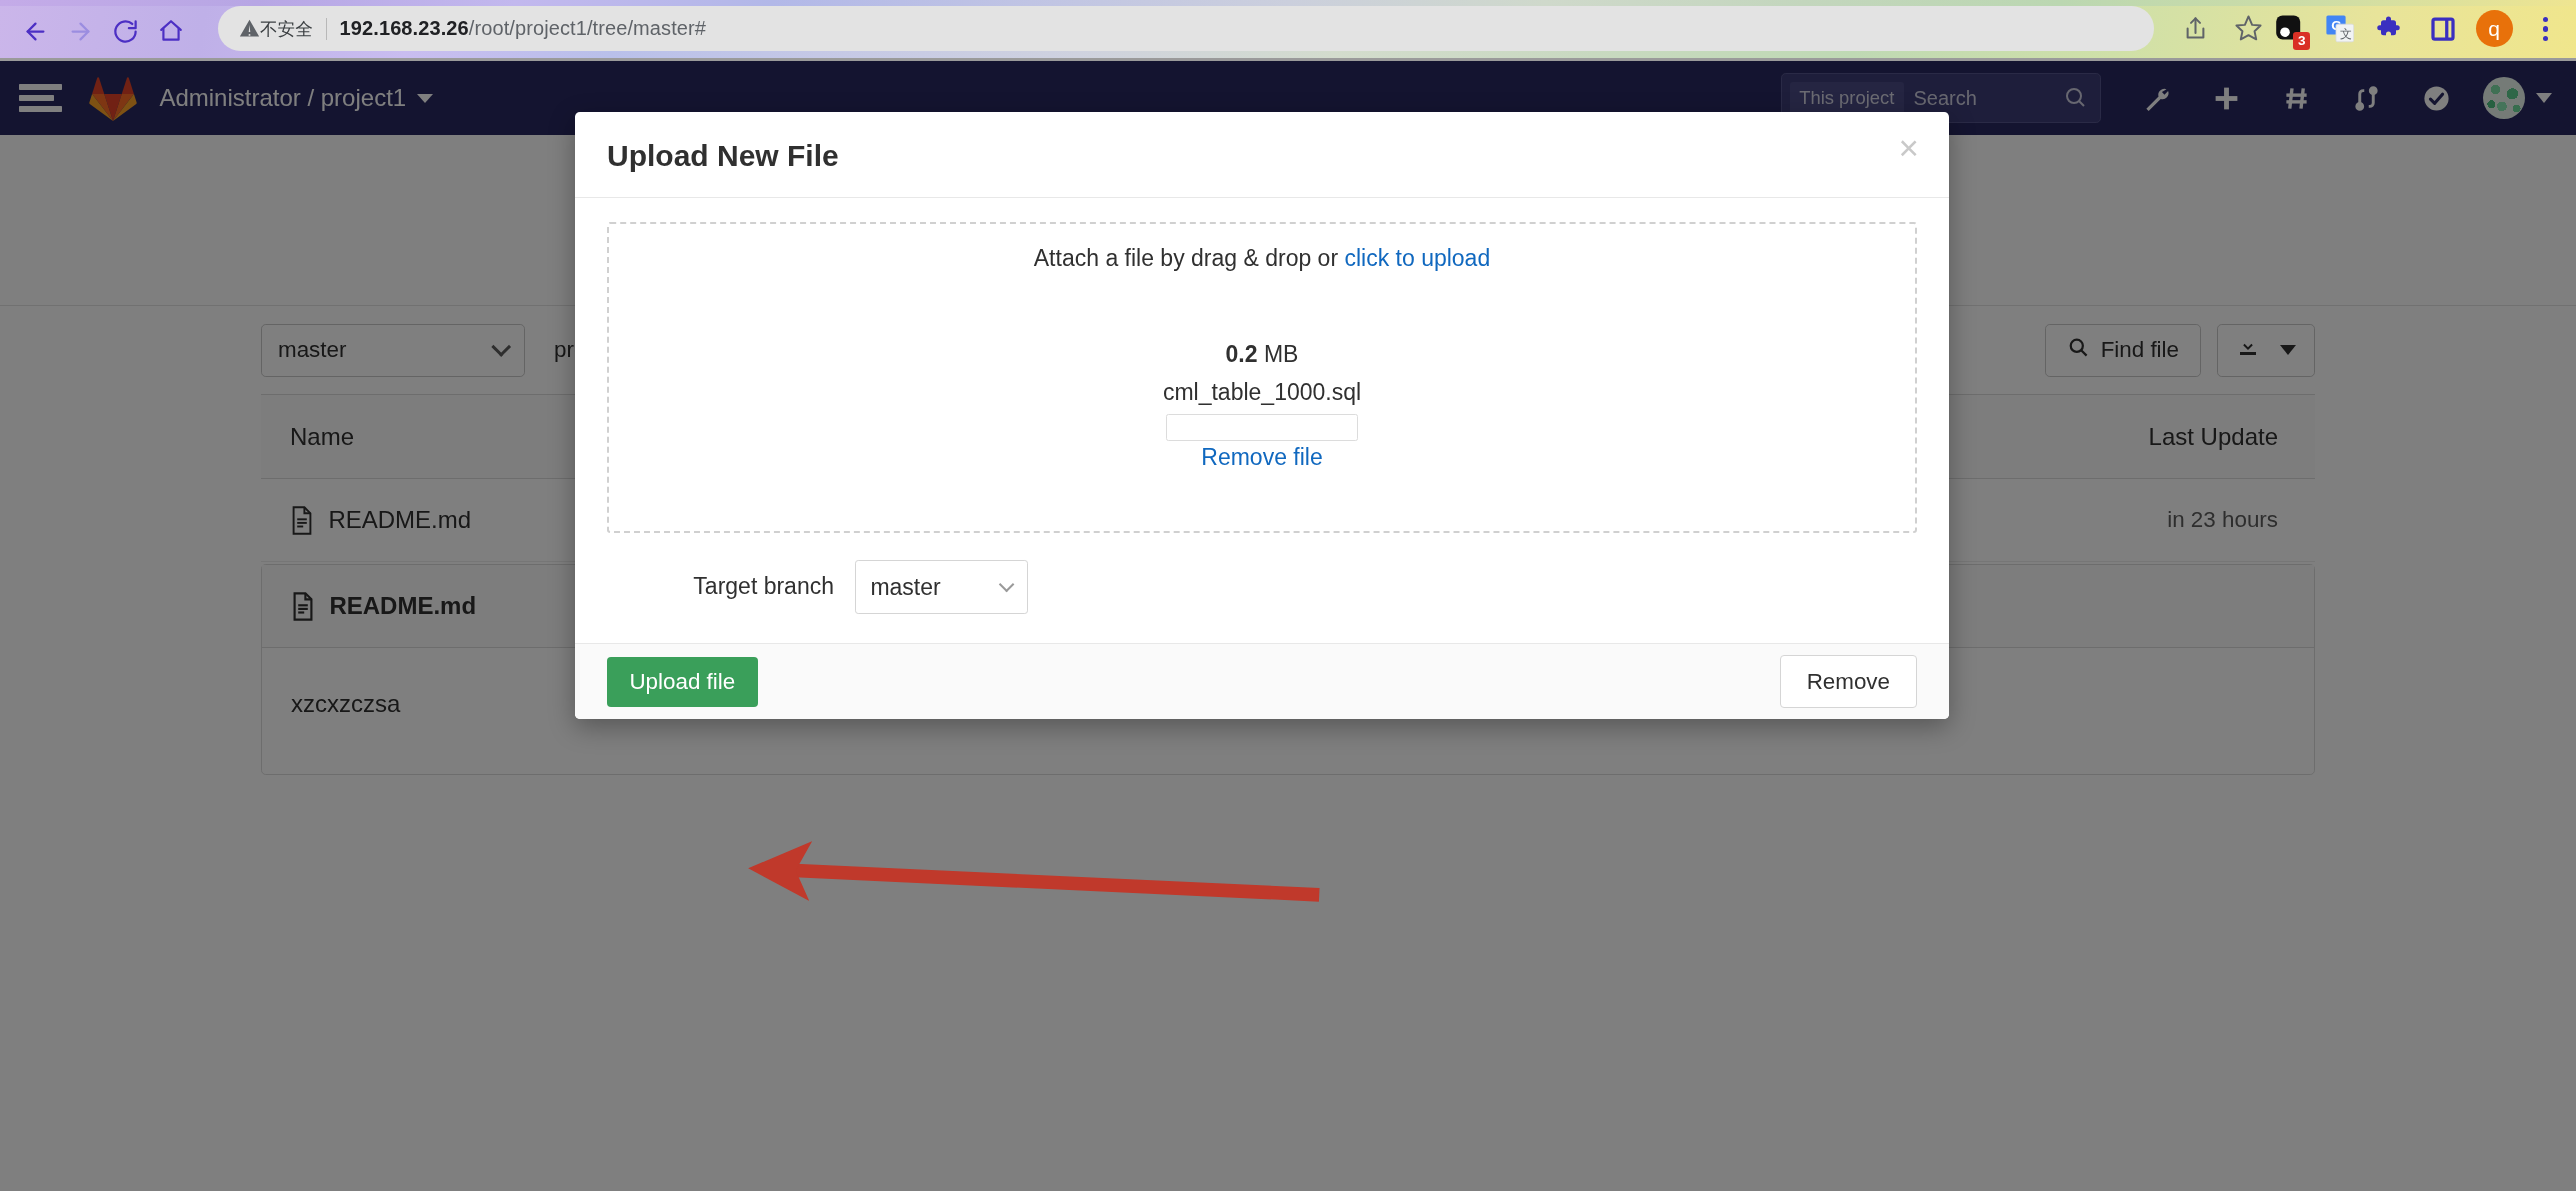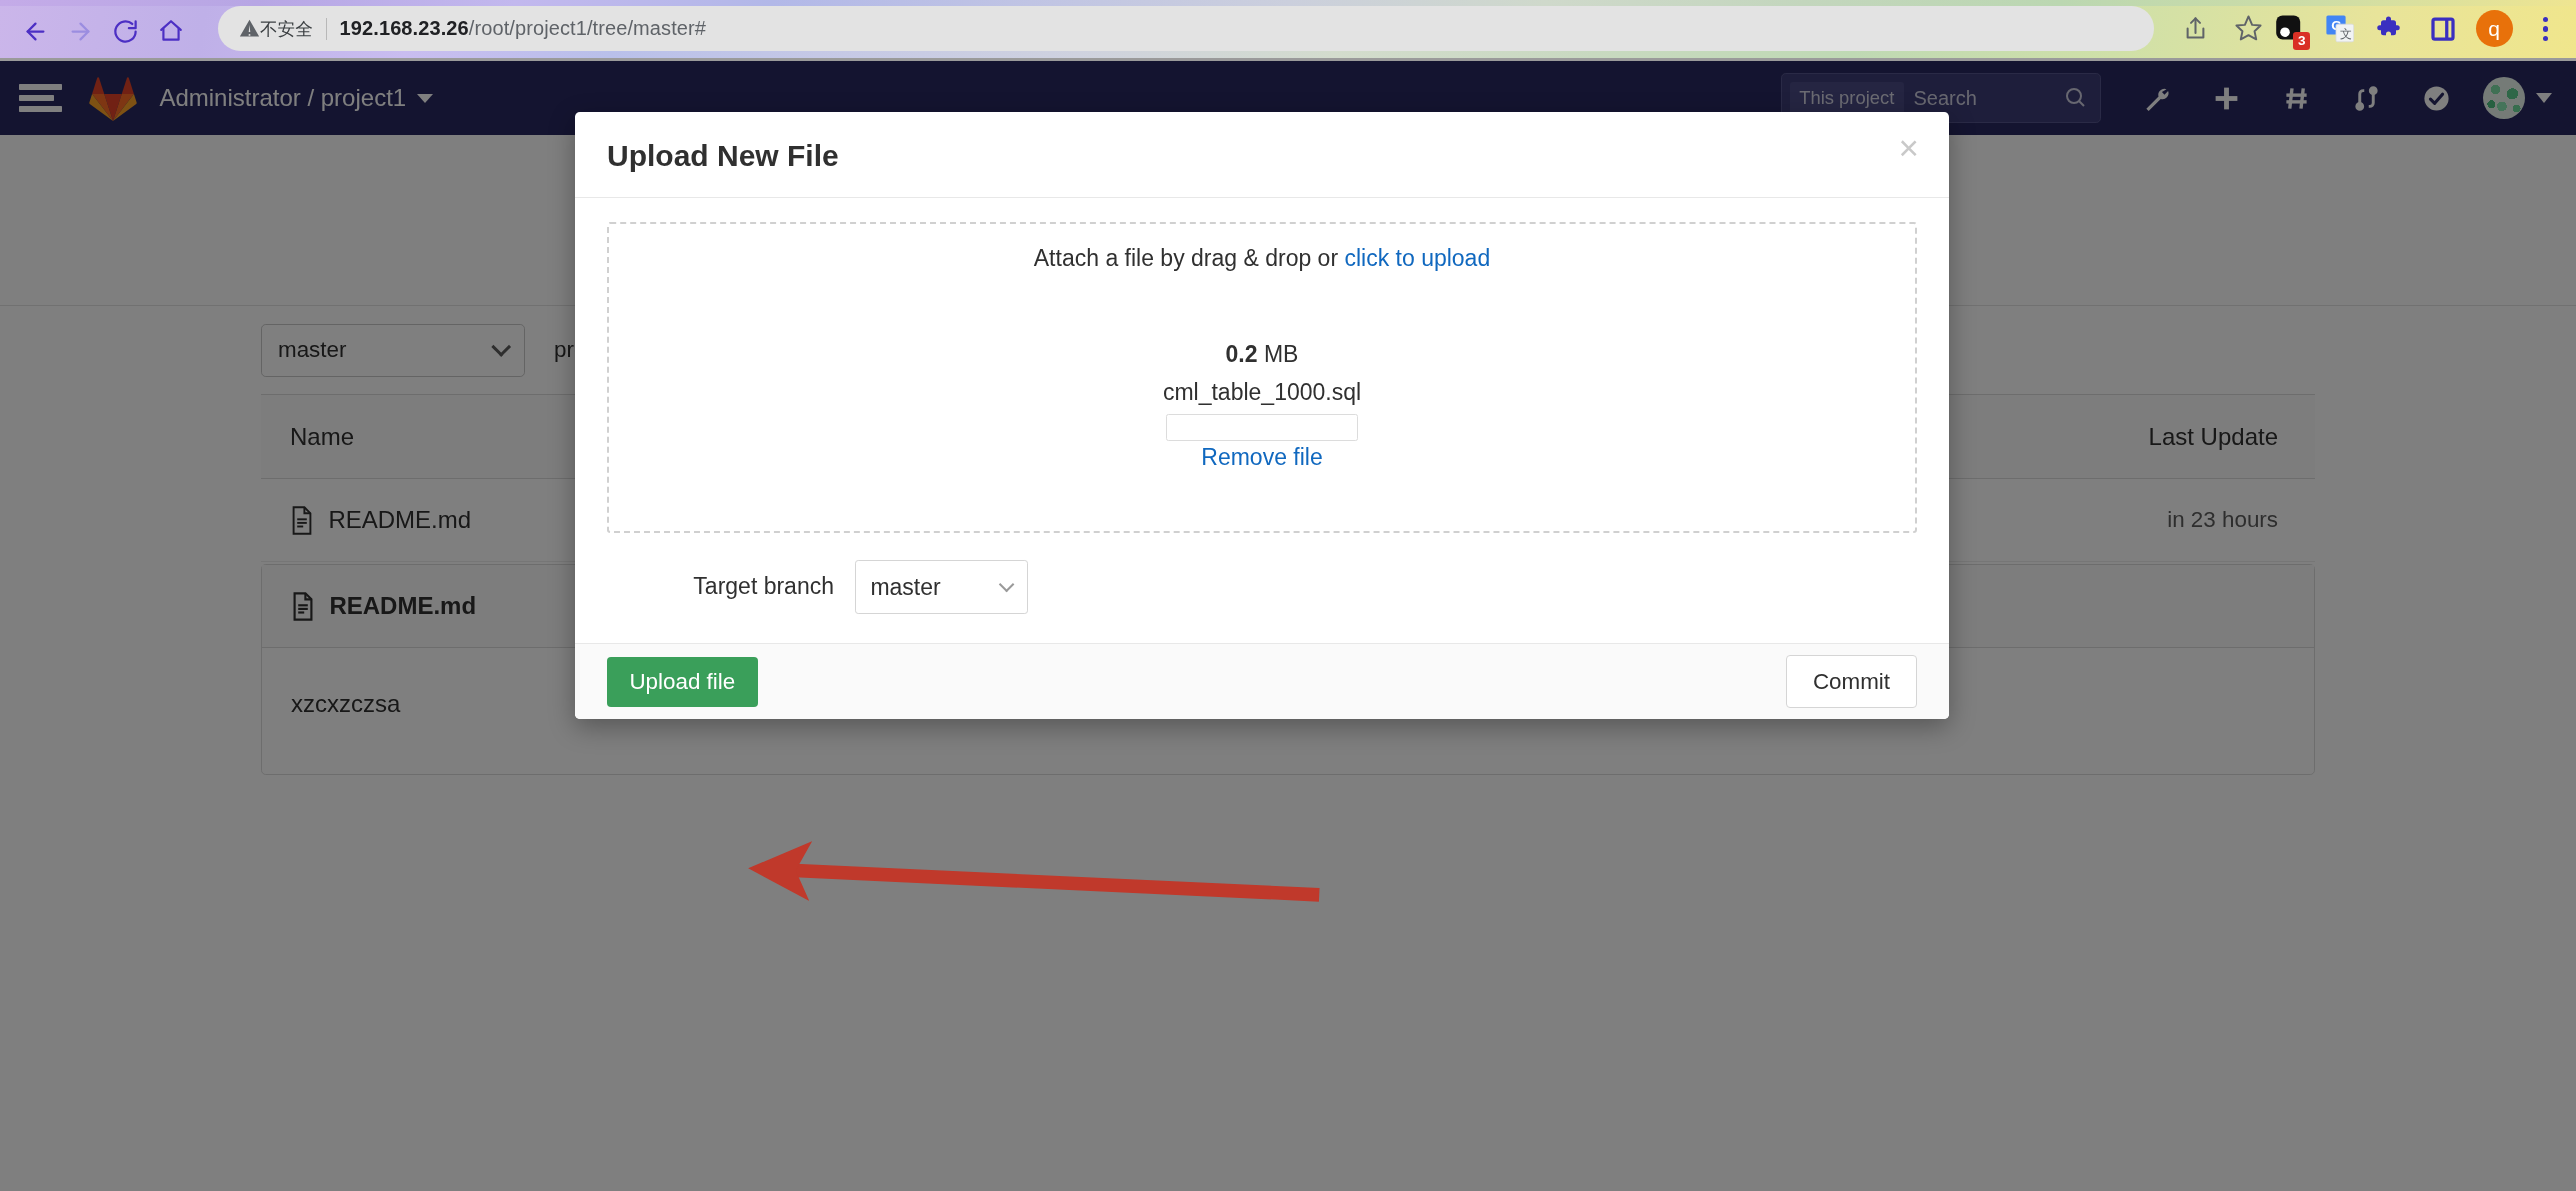"Find file" div.toolbar-right { html: none -> <div> <div> <span> <svg> <circle></circle> <line></line> </svg> </span> <span>Find file</span> </div> <div> <span> <svg> <path></path> <path></path> </svg> </span> <span></span> </div> </div> }
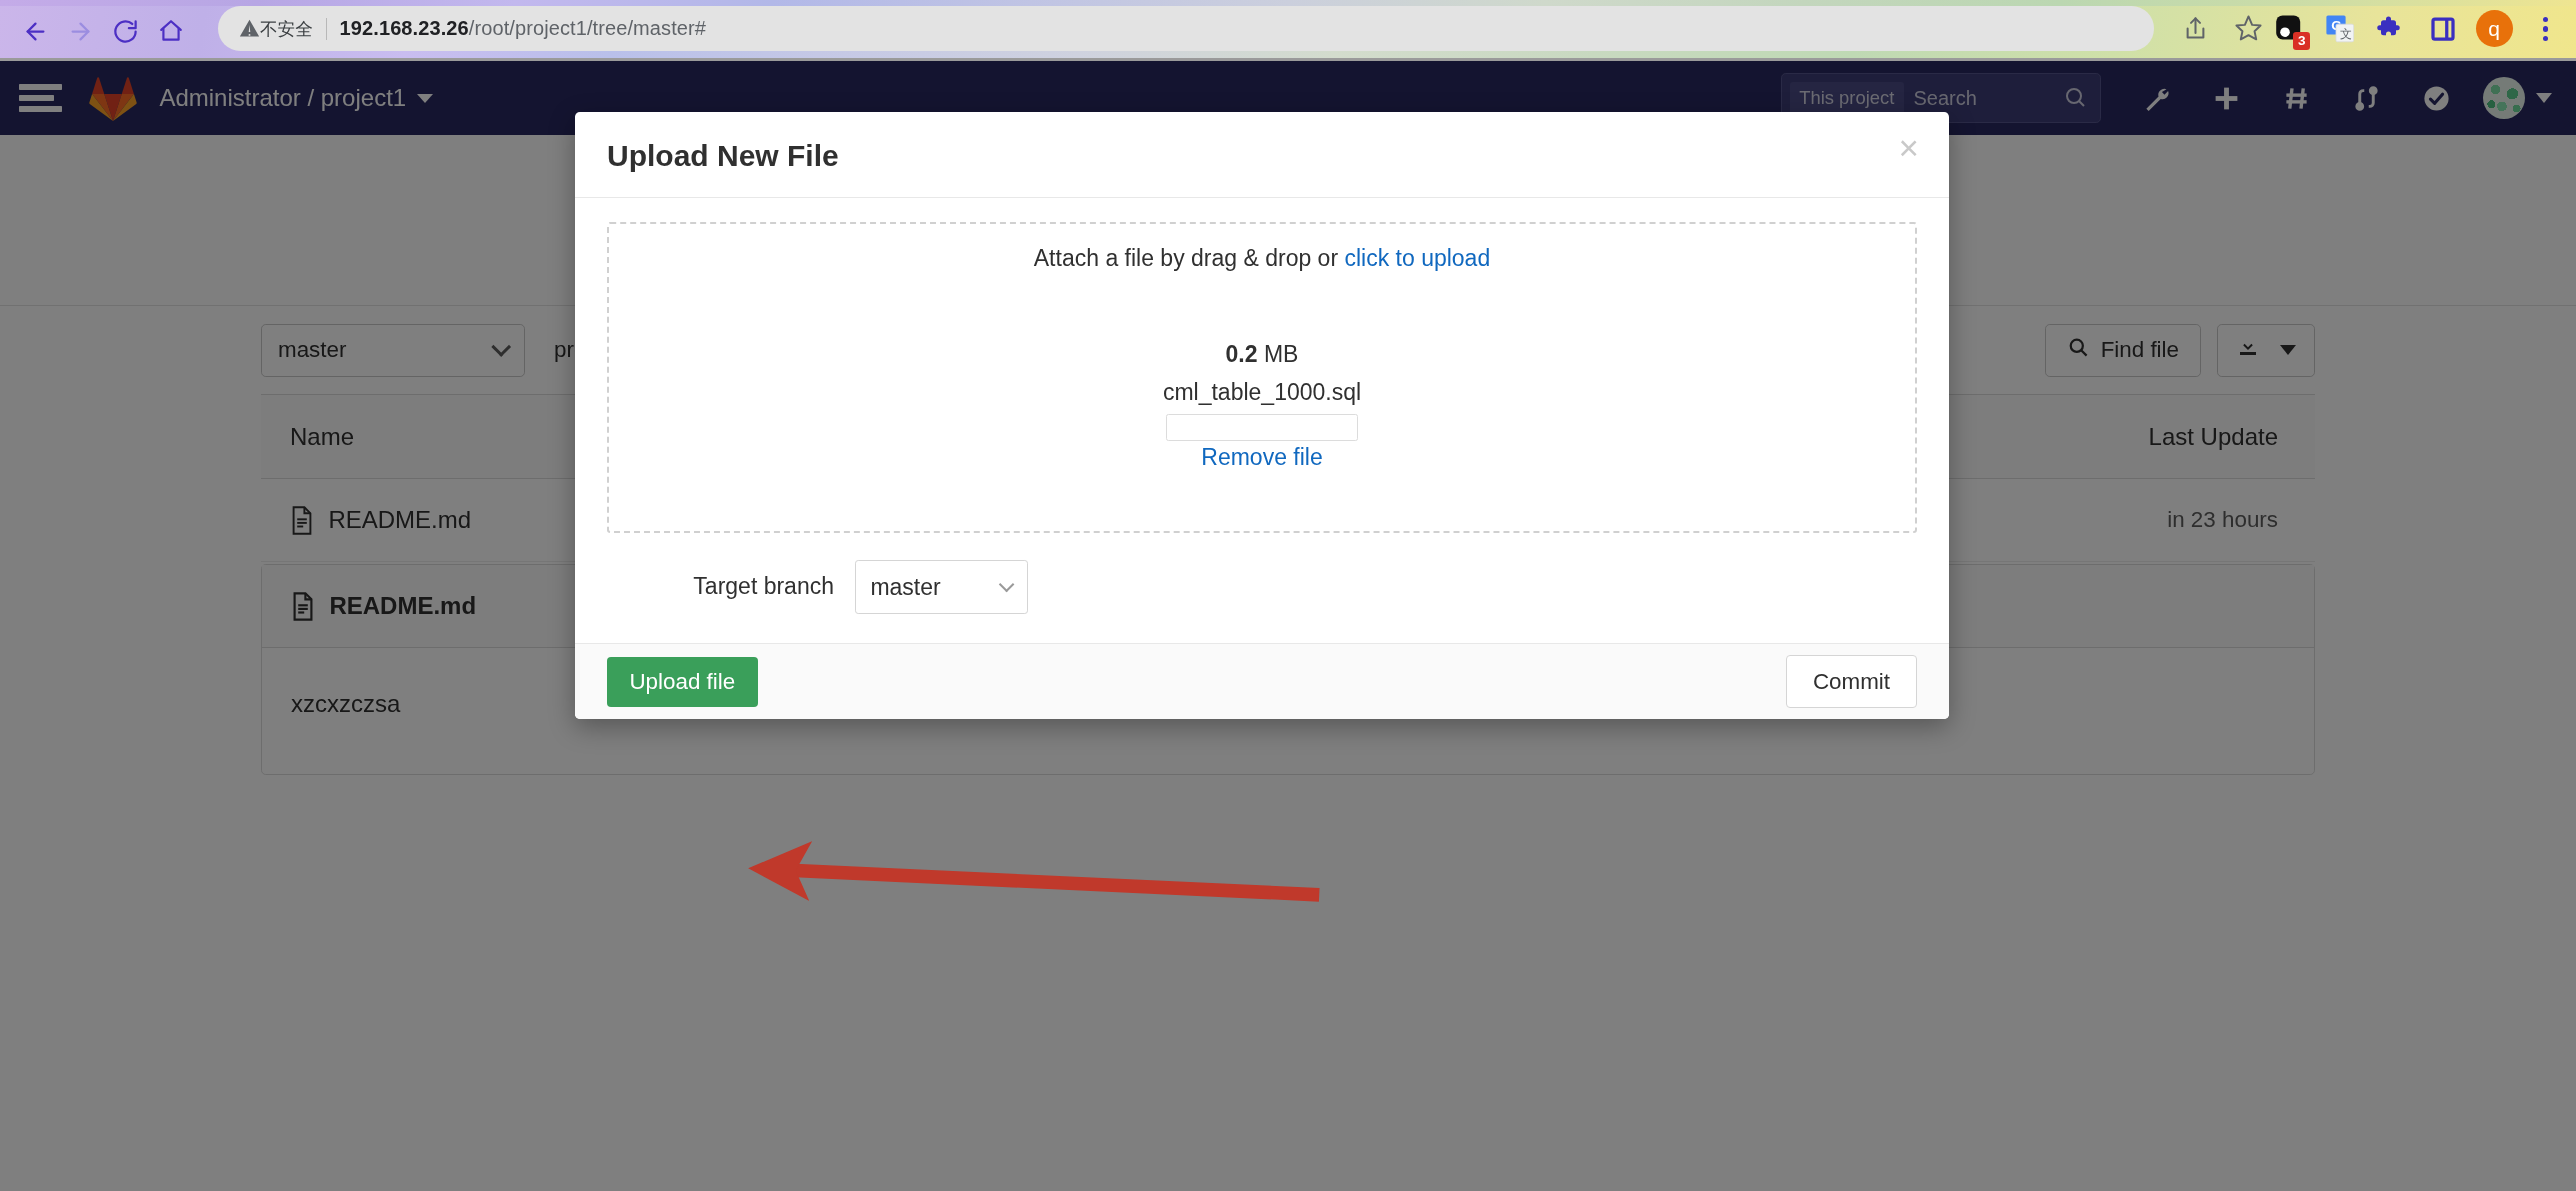"Commit" button.btn-cancel { text: Commit -> Remove }
